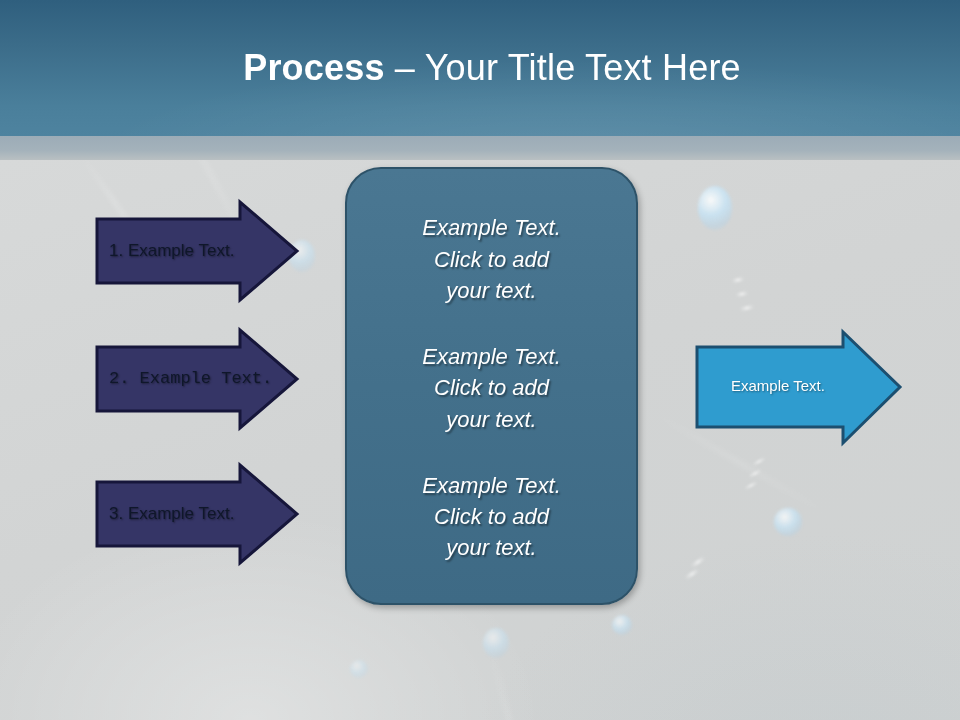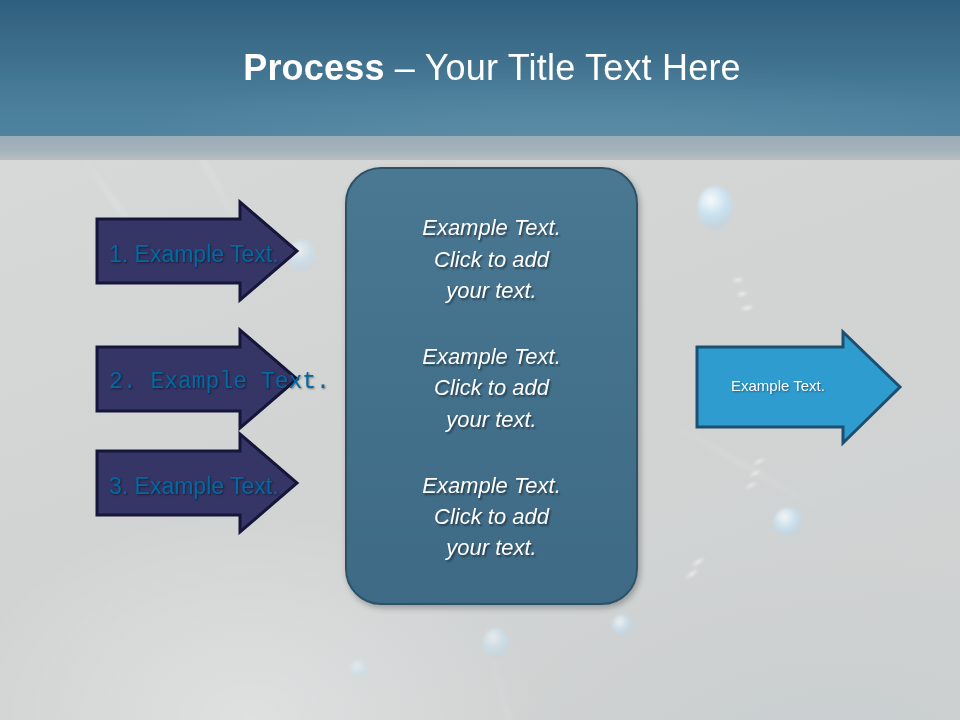"1. Example Text." .arrow .label { color: #0369a1 -> #0f172a; font-size: 23px -> 17px }
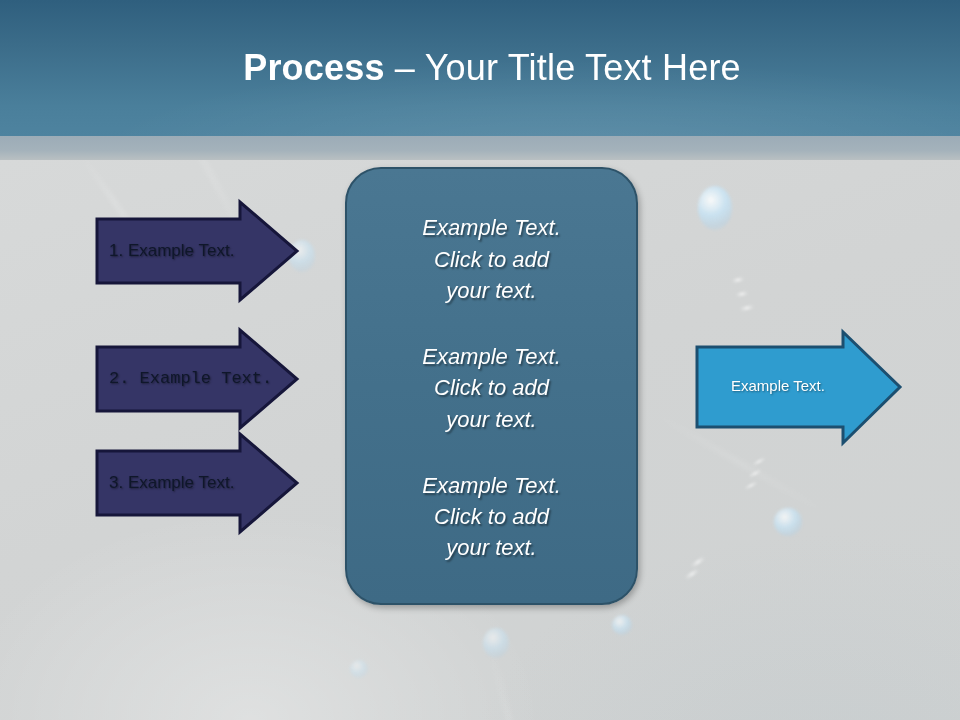"3. Example Text." div.arrow { top: 432px -> 463px }
